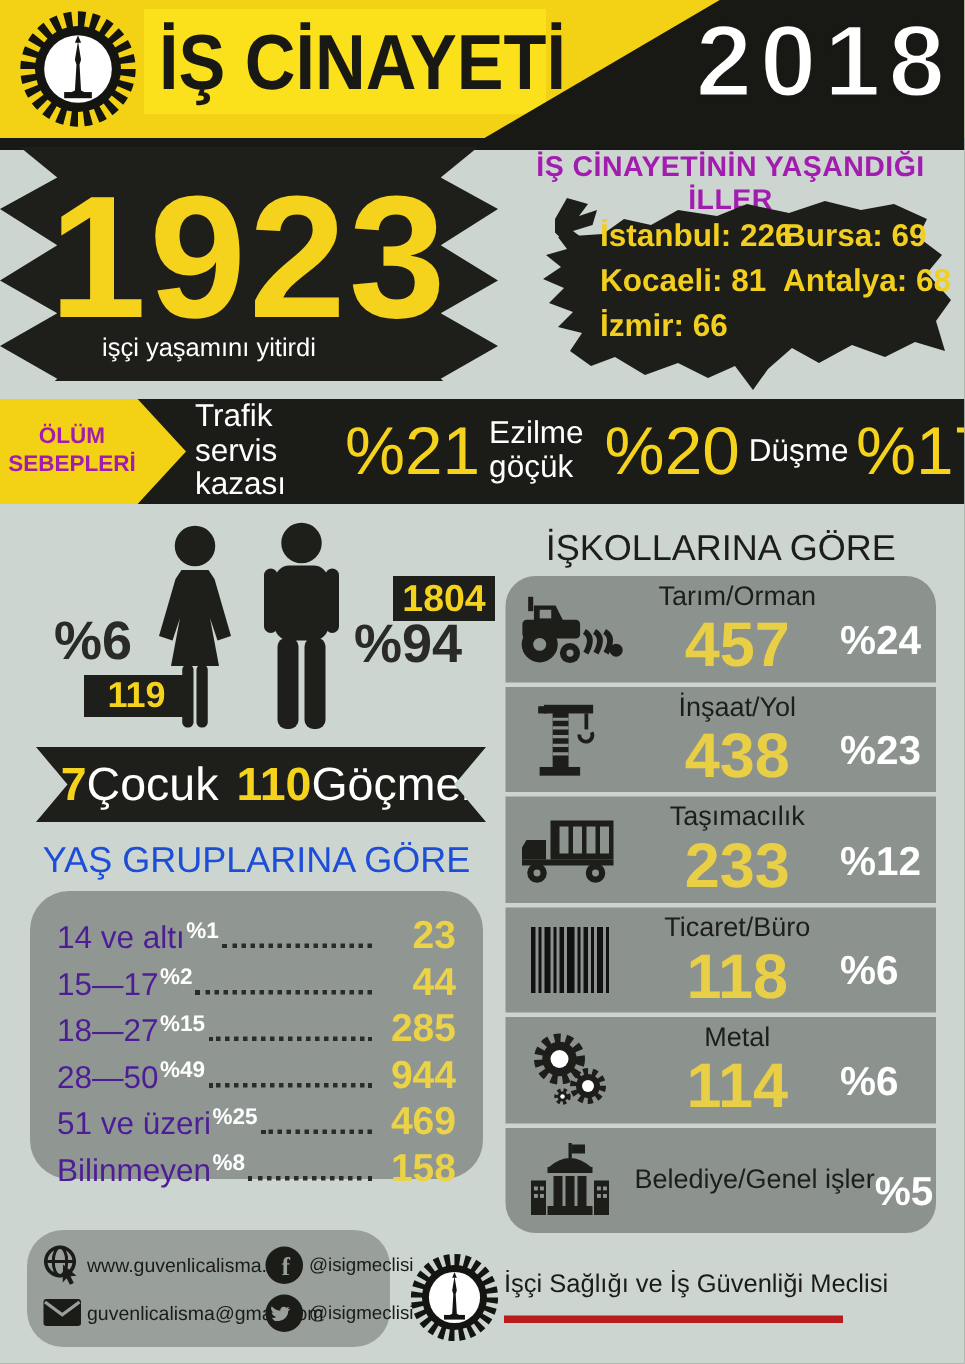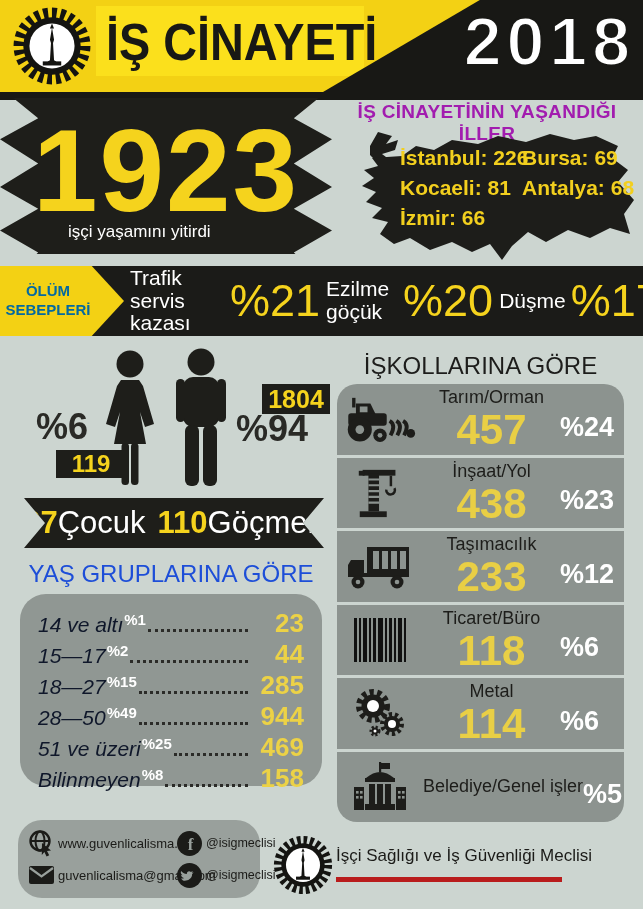"ÖLÜM SEBEPLERİ" .causes-arrow { color: #0369a1 -> #a21caf }
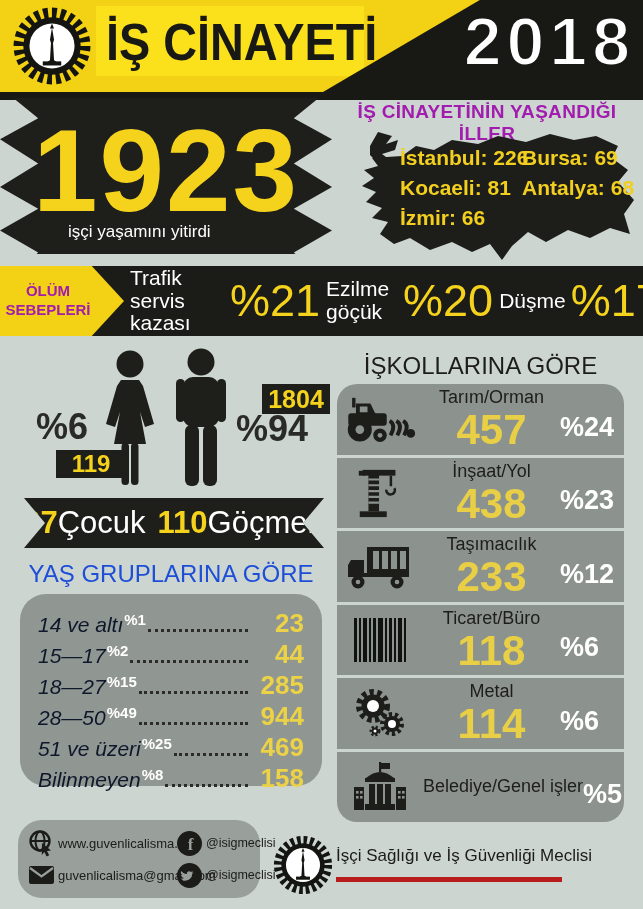"14 ve altı" .age-label { color: #0f172a -> #4c1d95; font-style: italic -> none }
